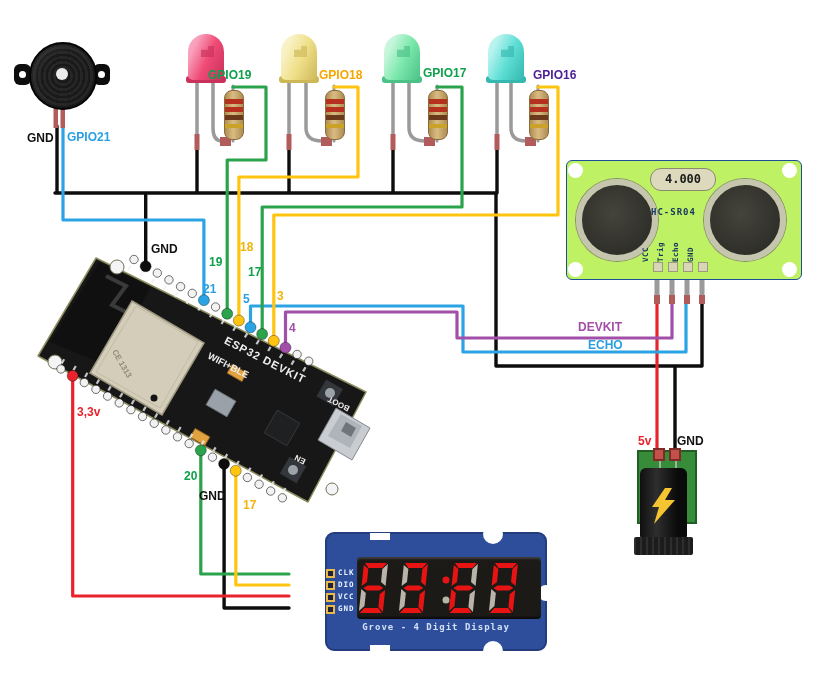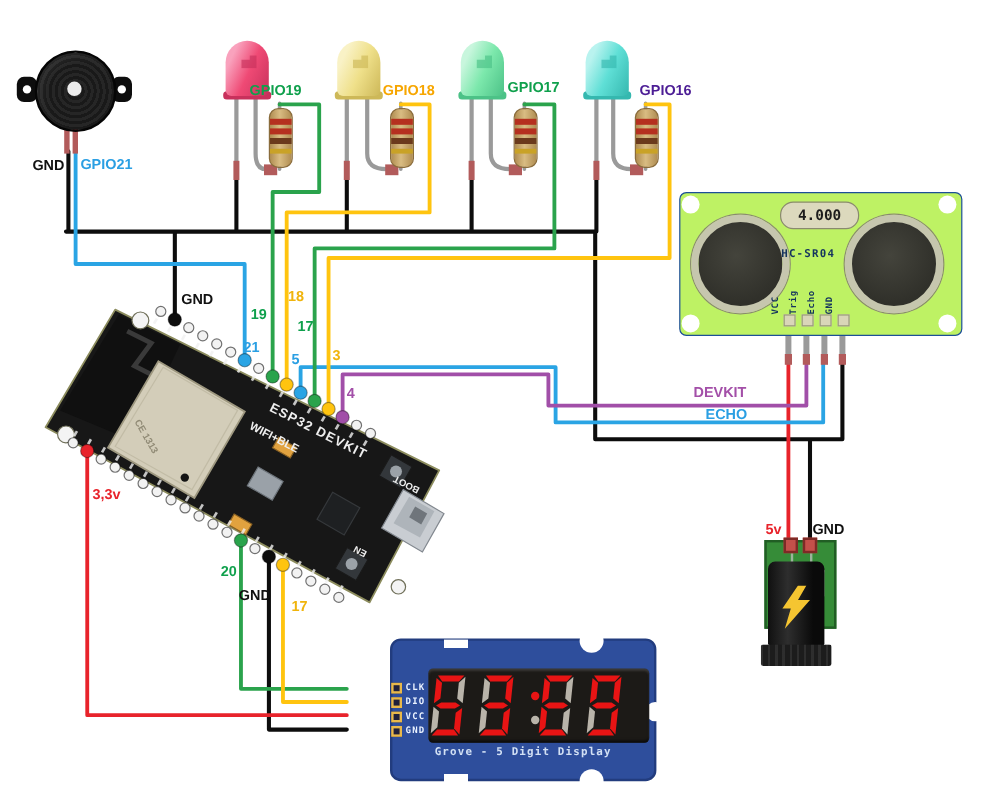"Grove - 5 Digit Display" div.caption { text: 5 -> 4 }
